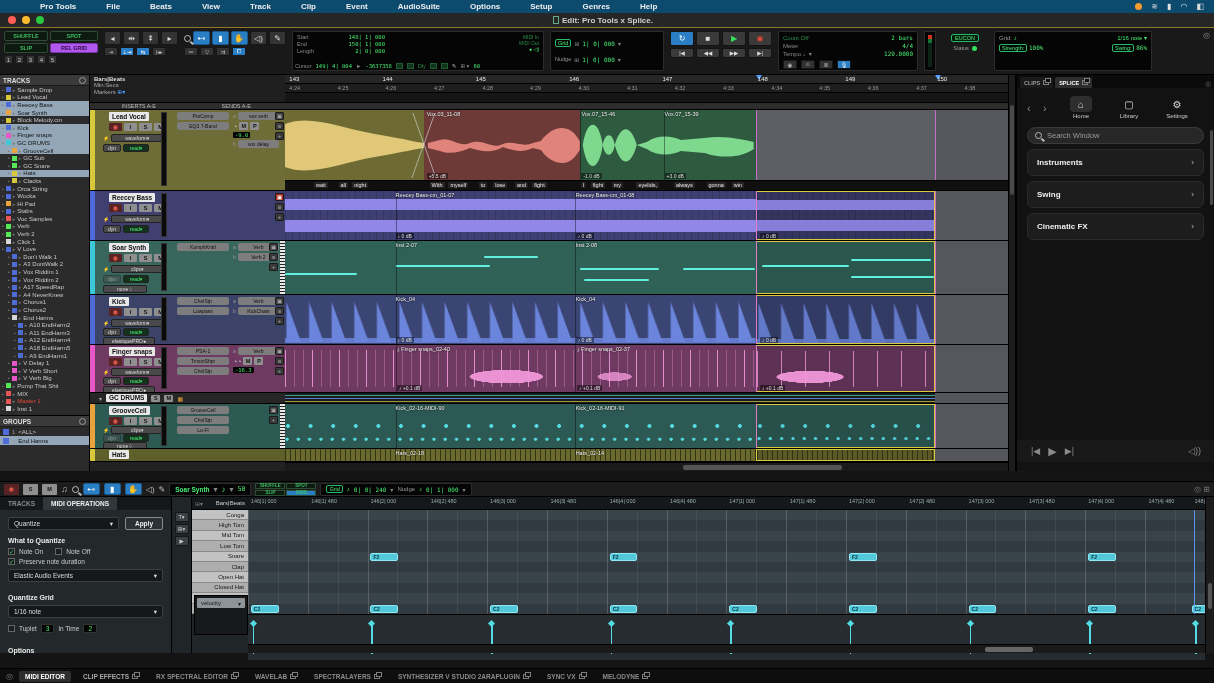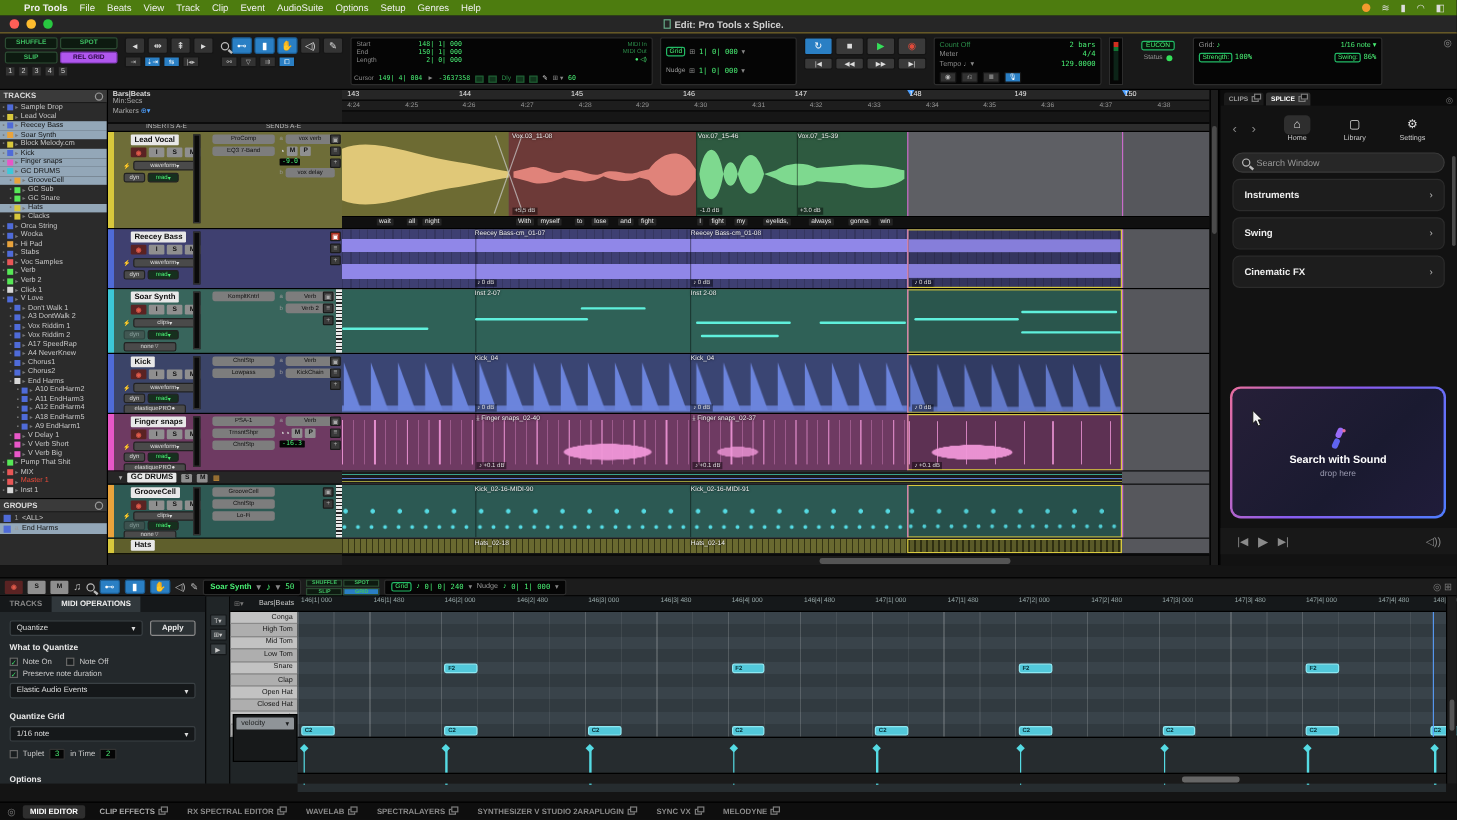"Pro Tools" #menubar { background: #4d7c0f -> #0c4a6e; gap: 10px -> 30px }
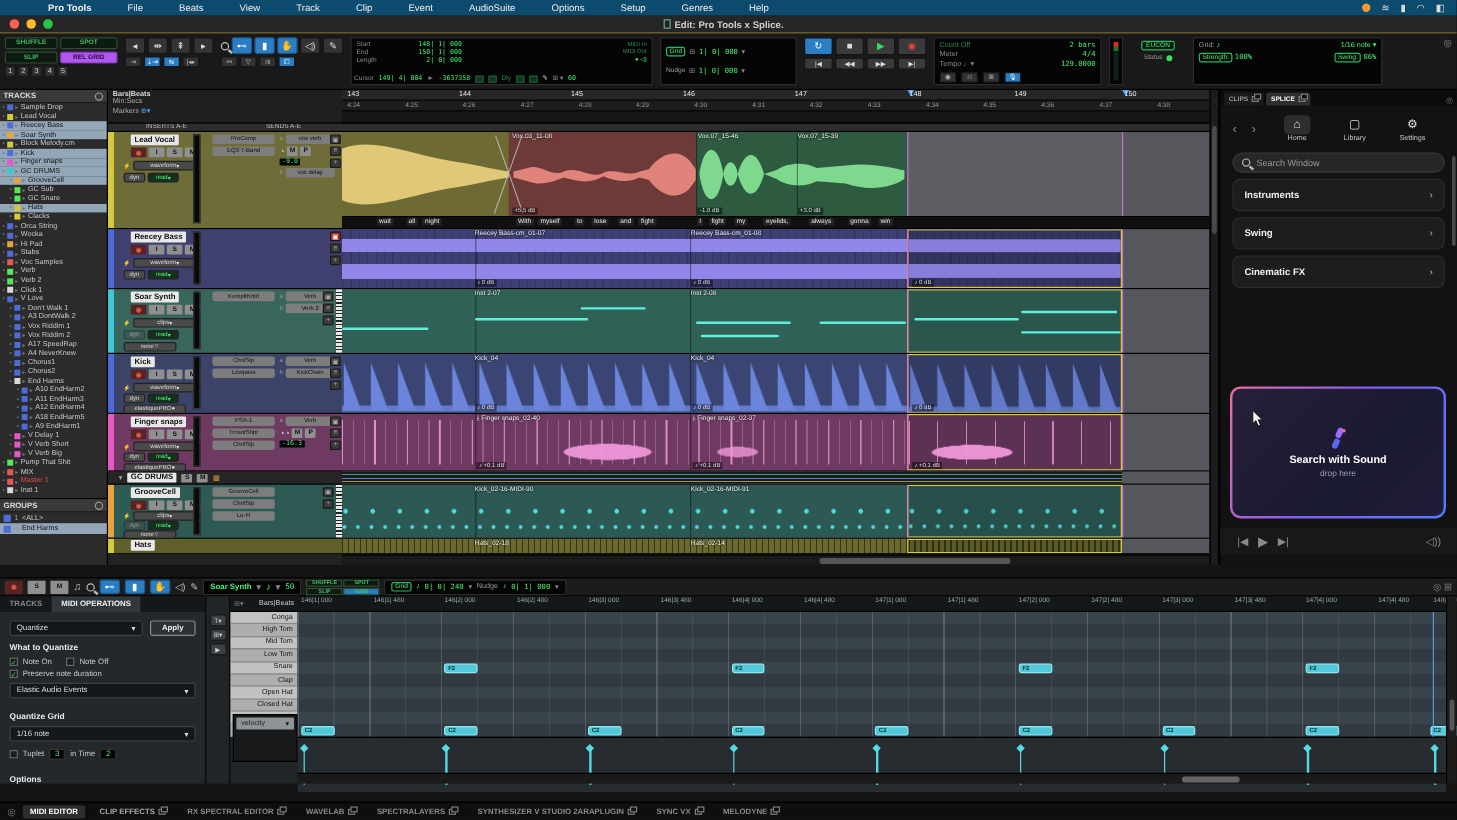"File" #menubar .mi { font-weight: normal -> bold }
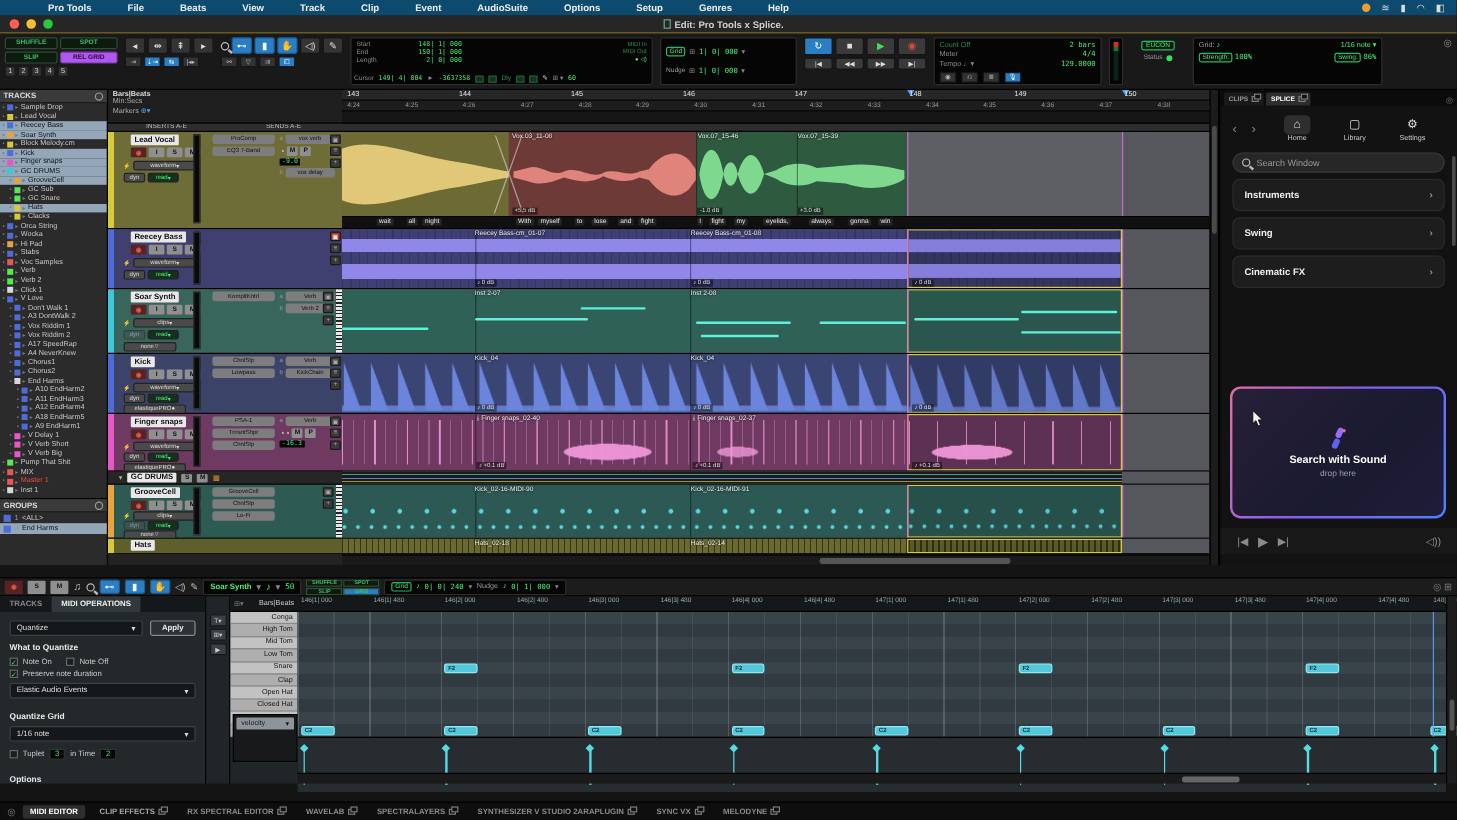"Search with Sound" div { html: <div> <div> <svg> <rect></rect> <rect></rect> <circle></circle> </svg> <div>Search with Sound</div> <div>drop here</div> </div> <svg> <path></path> </svg> </div> -> none }
